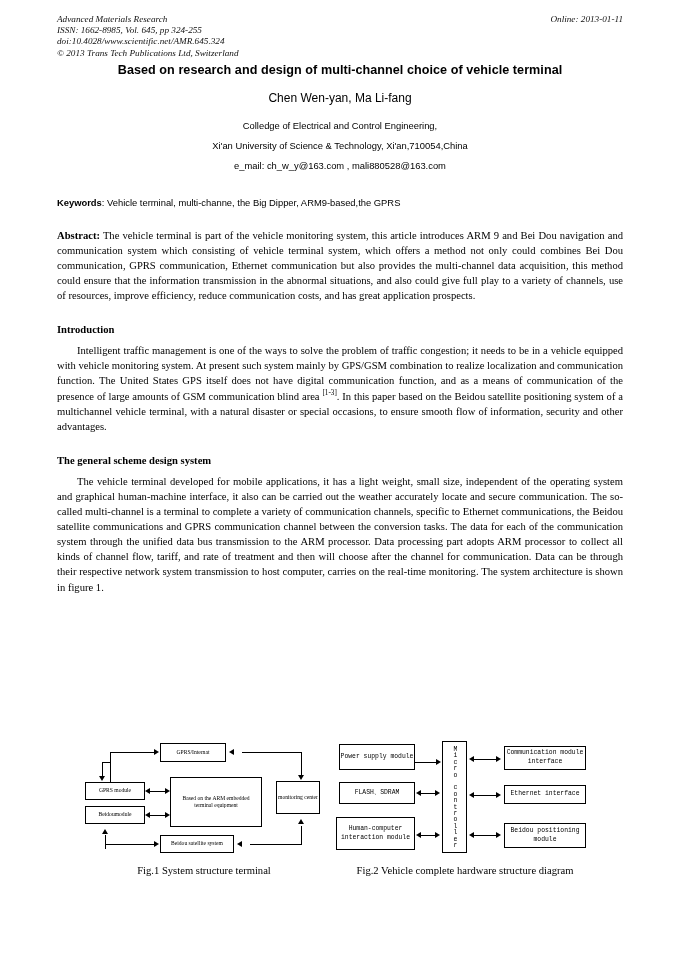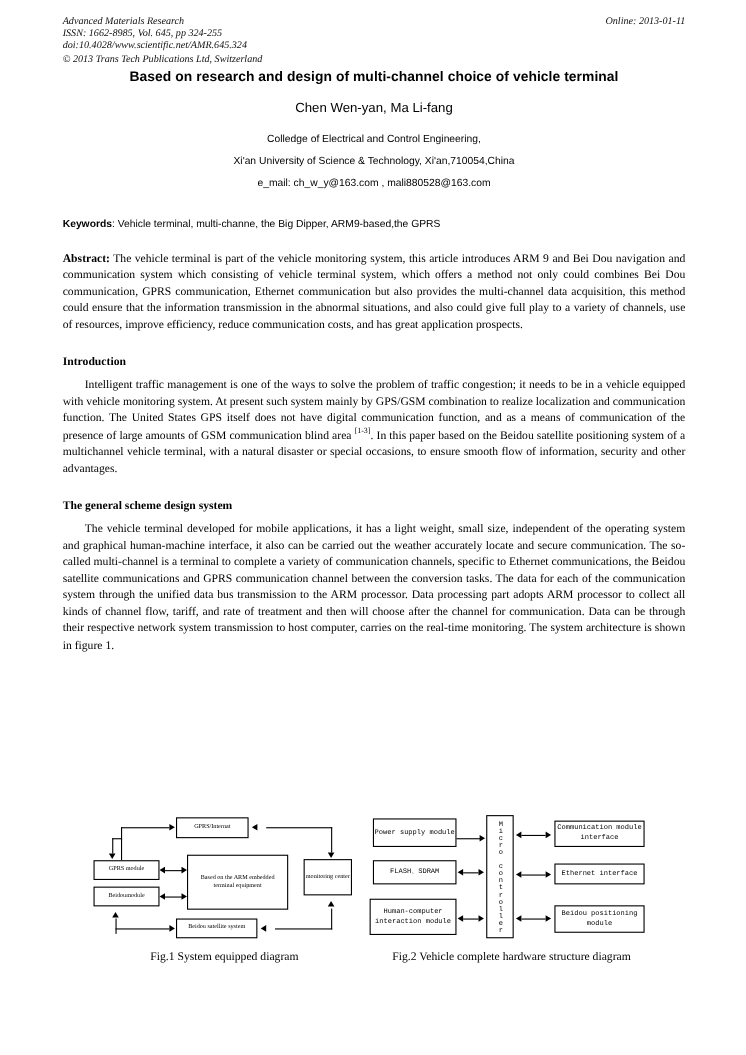"Fig.1 System equipped diagram" div.fig-caption { text: equipped diagram -> structure terminal }
